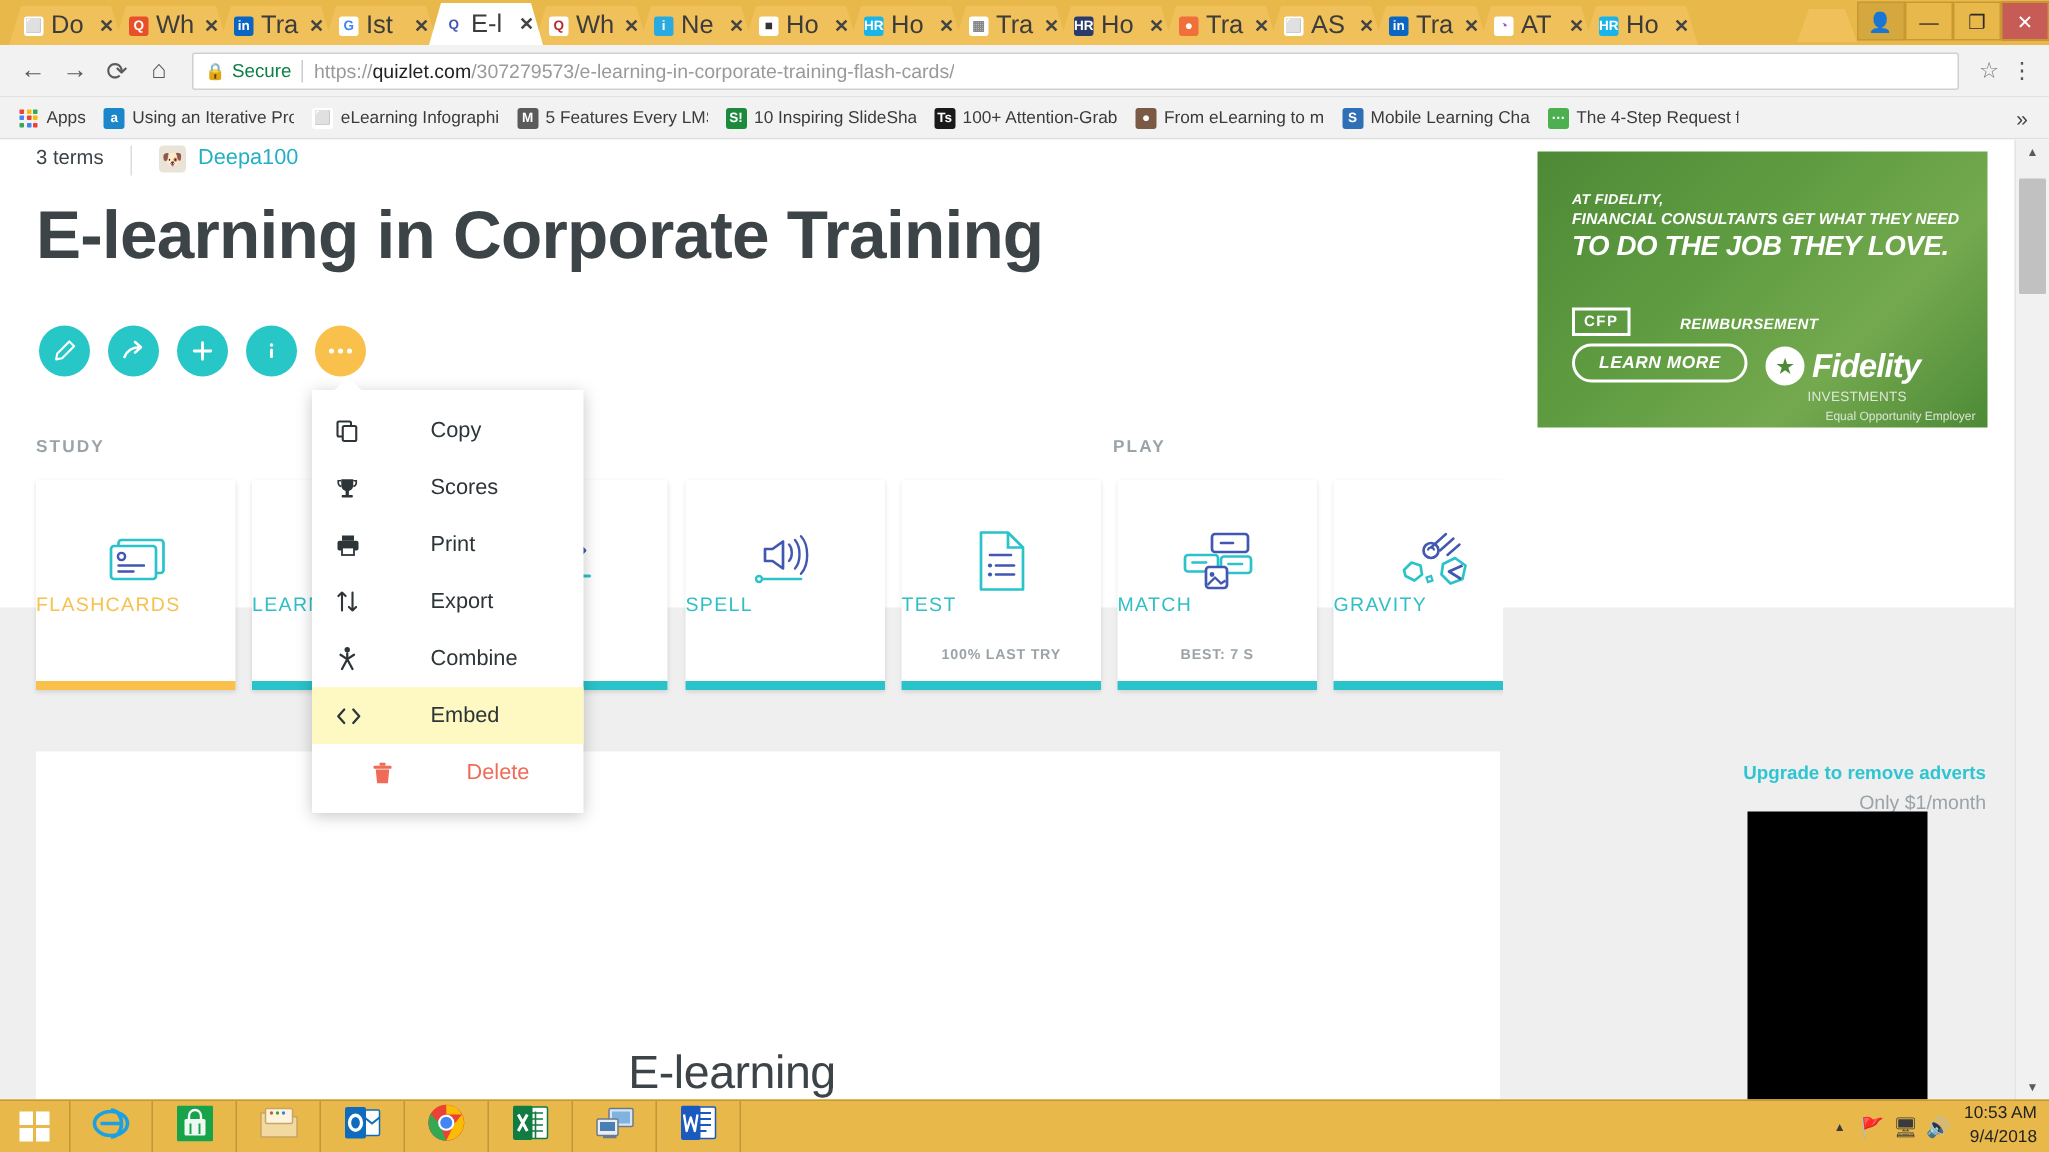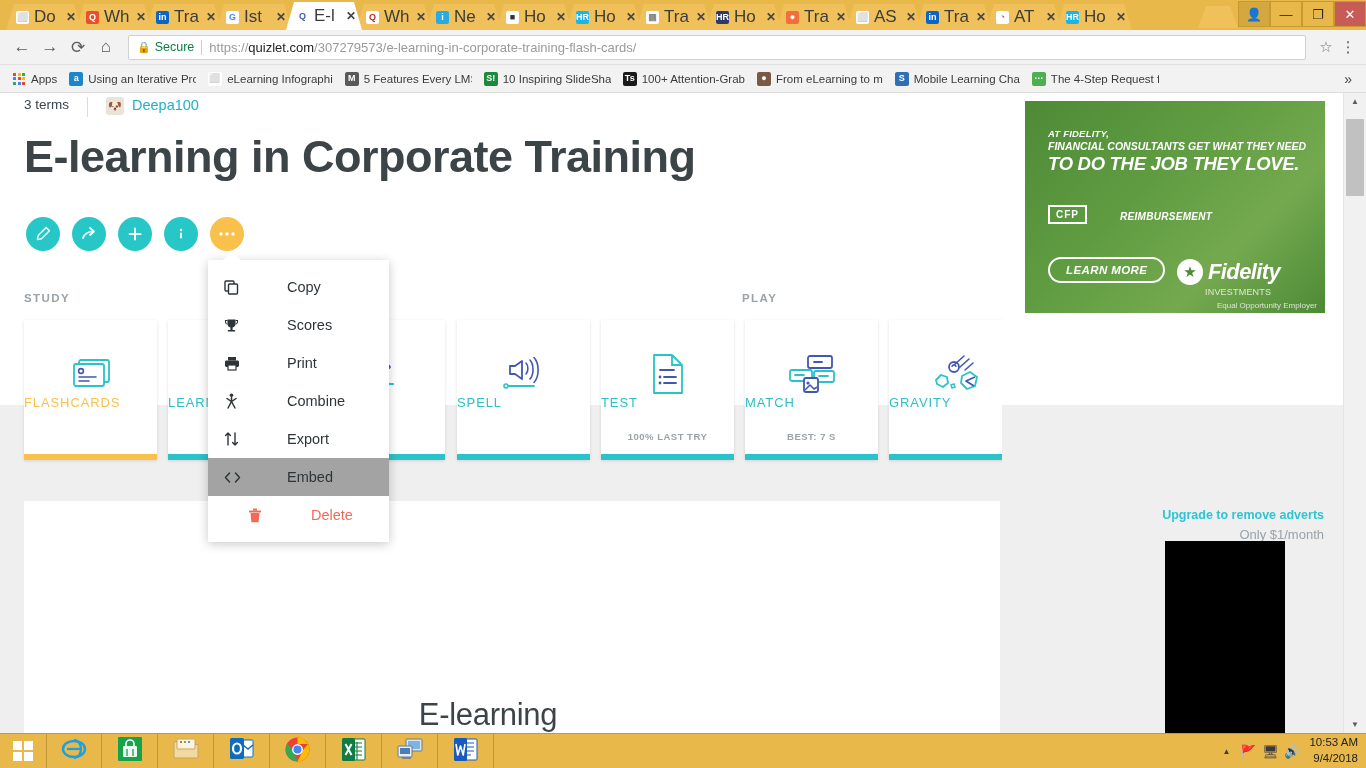"AT FIDELITY," .ad-box { height: 212px -> 184px }
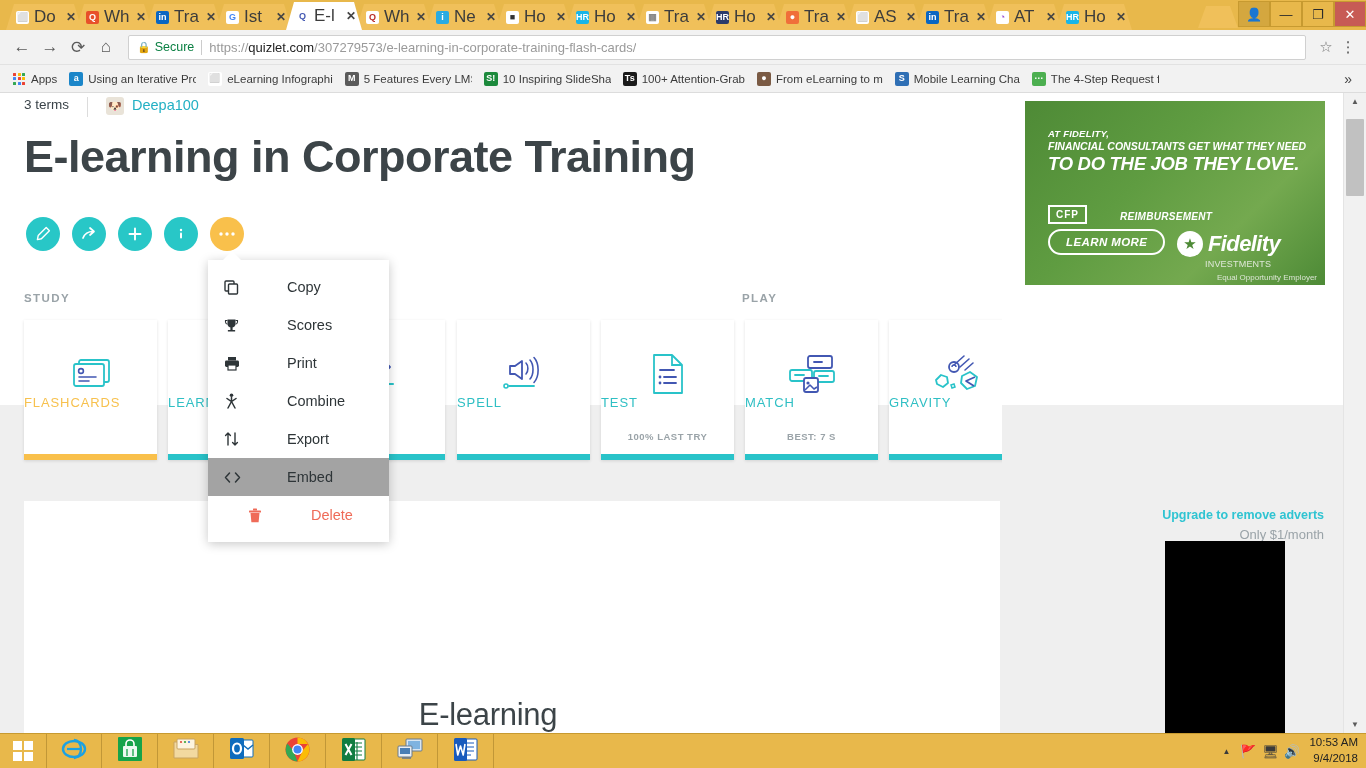"Combine" div.mi { order: before "Export" -> after "Export" }
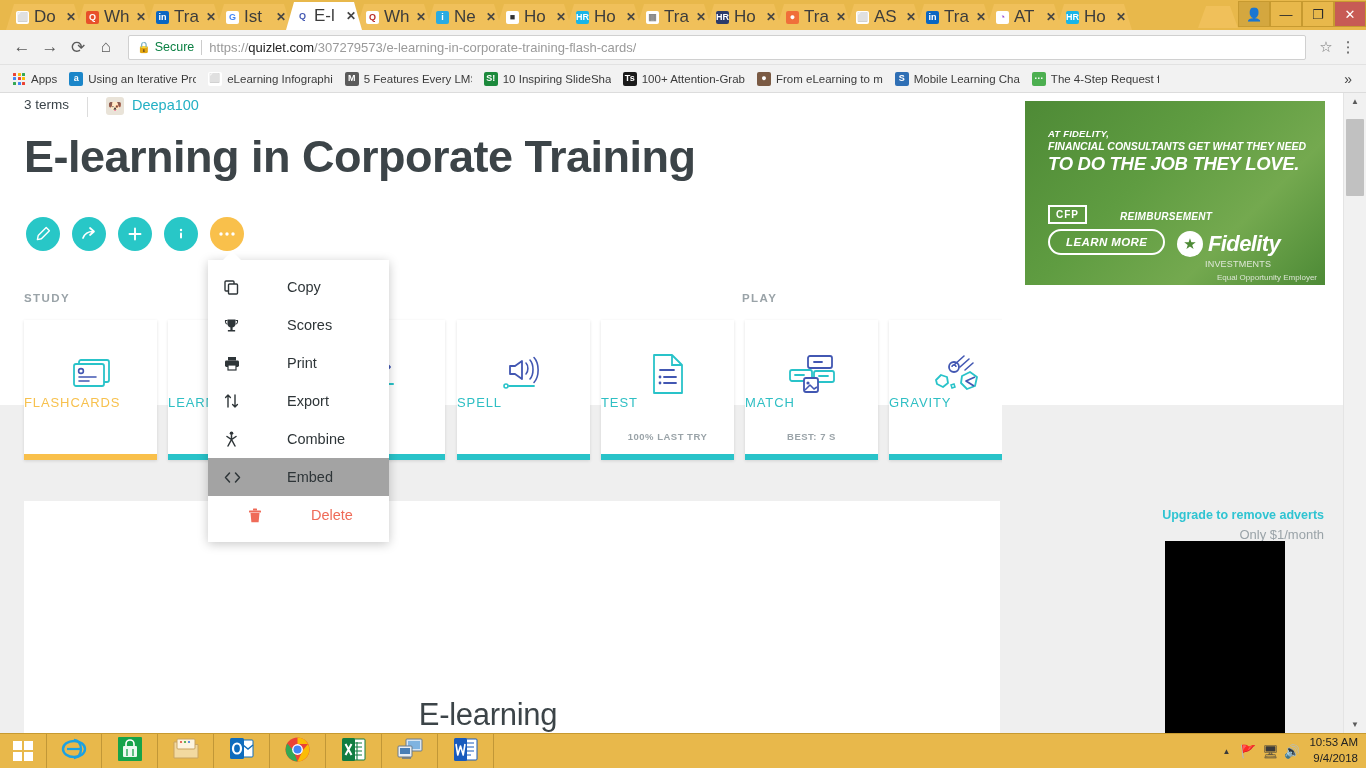"Embed" .mi.sel { background: #a3a3a3 -> #fef9c3 }
